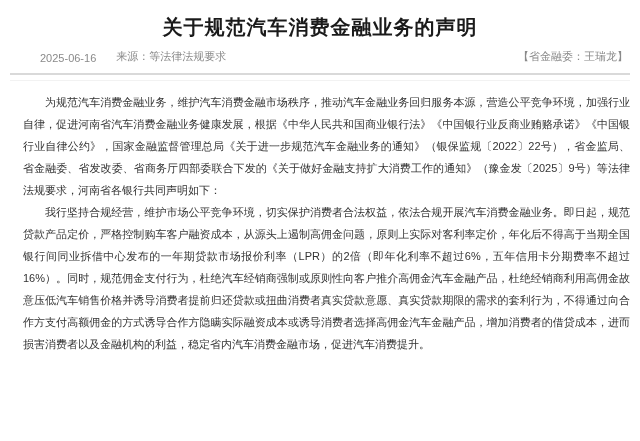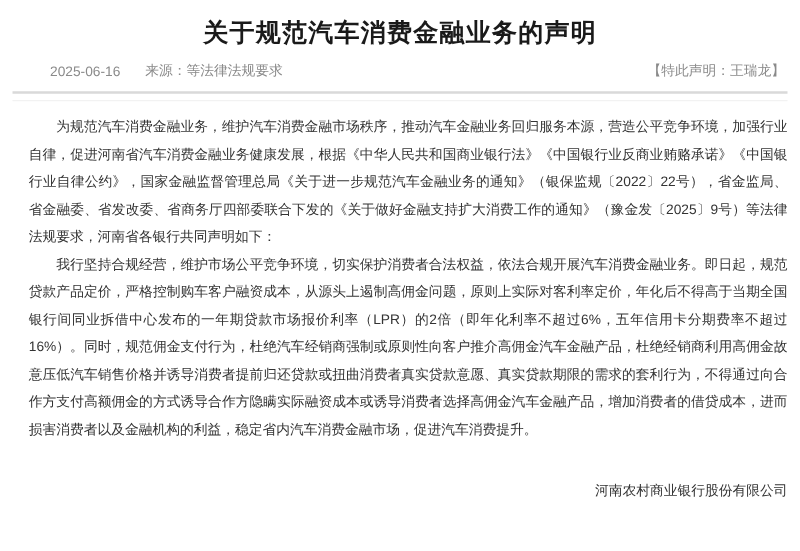"【特此声明：王瑞龙】" span.meta-editor { text: 特此声明 -> 省金融委 }
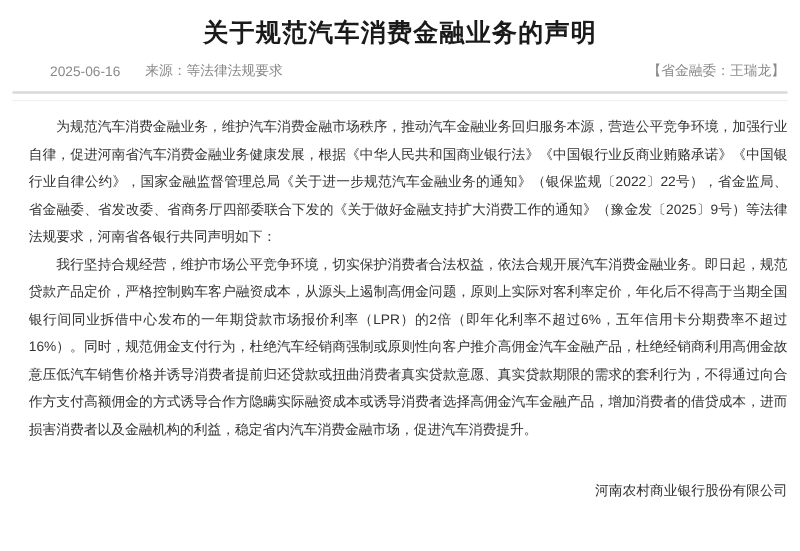"河南农村商业银行股份有限公司" div.sign-block { html: <div> <p>河南农村商业银行股份有限公司</p> </div> -> none }
